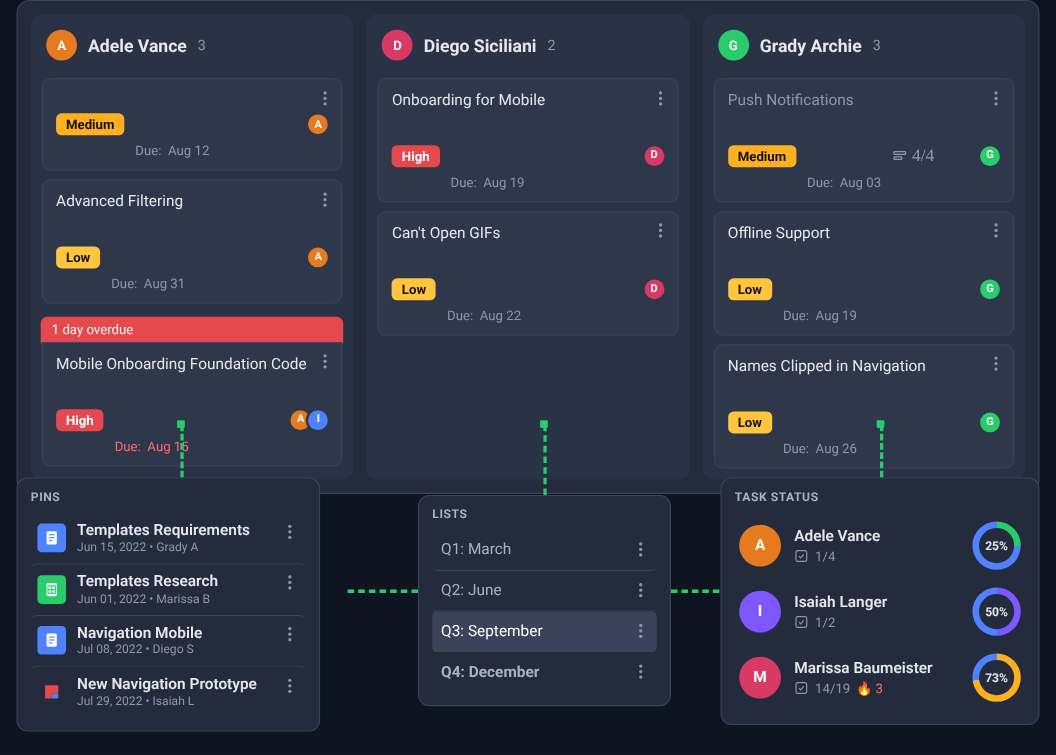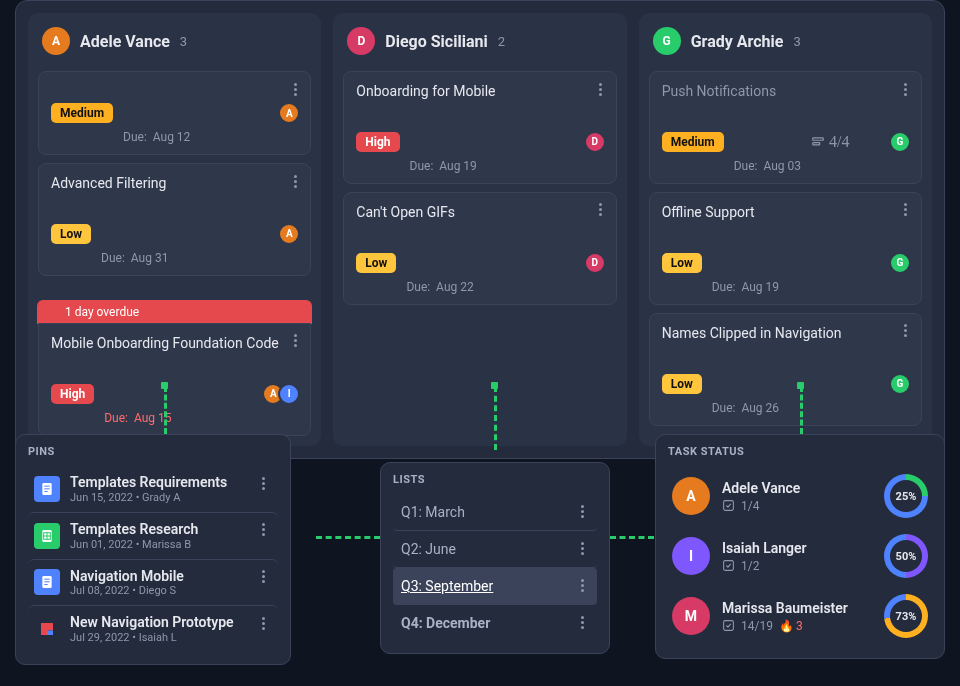"1 day overdue" .overdue-banner { margin: 16px -1px -1px -1px -> 4px -1px -1px -1px; padding: 5px 28px -> 5px 10px }
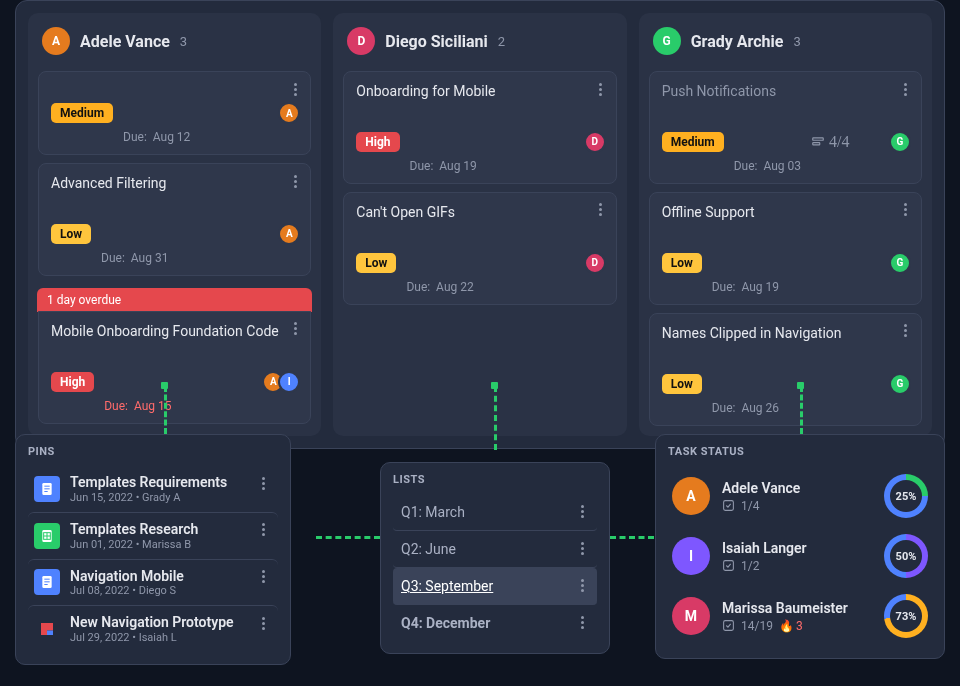"LISTS" #lists-panel { top: 462px -> 450px }
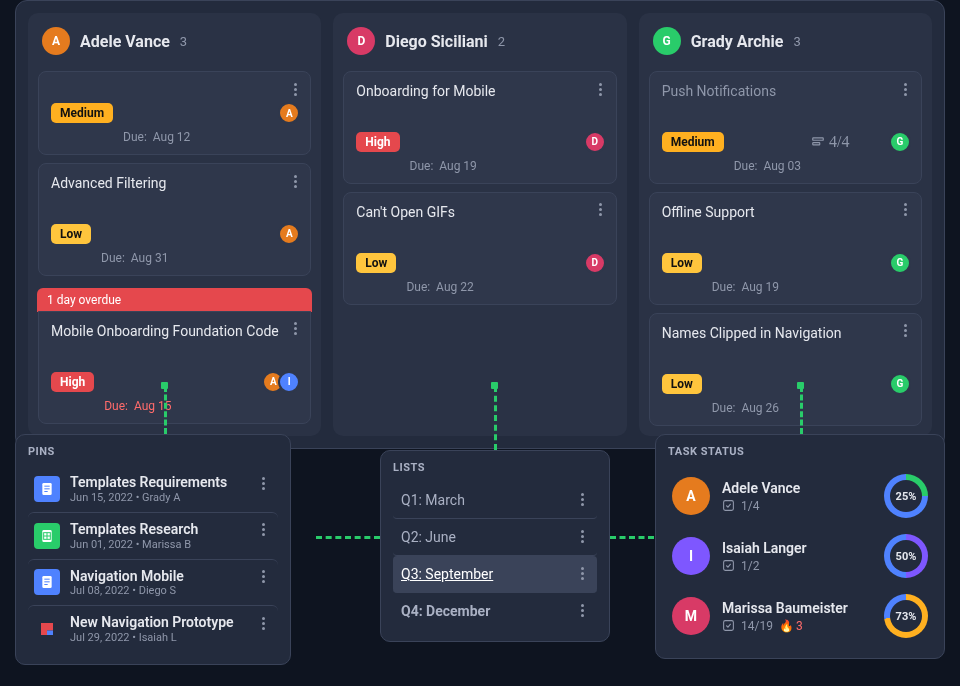"Q3: September" .list-row.selected { text-decoration: underline -> none }
